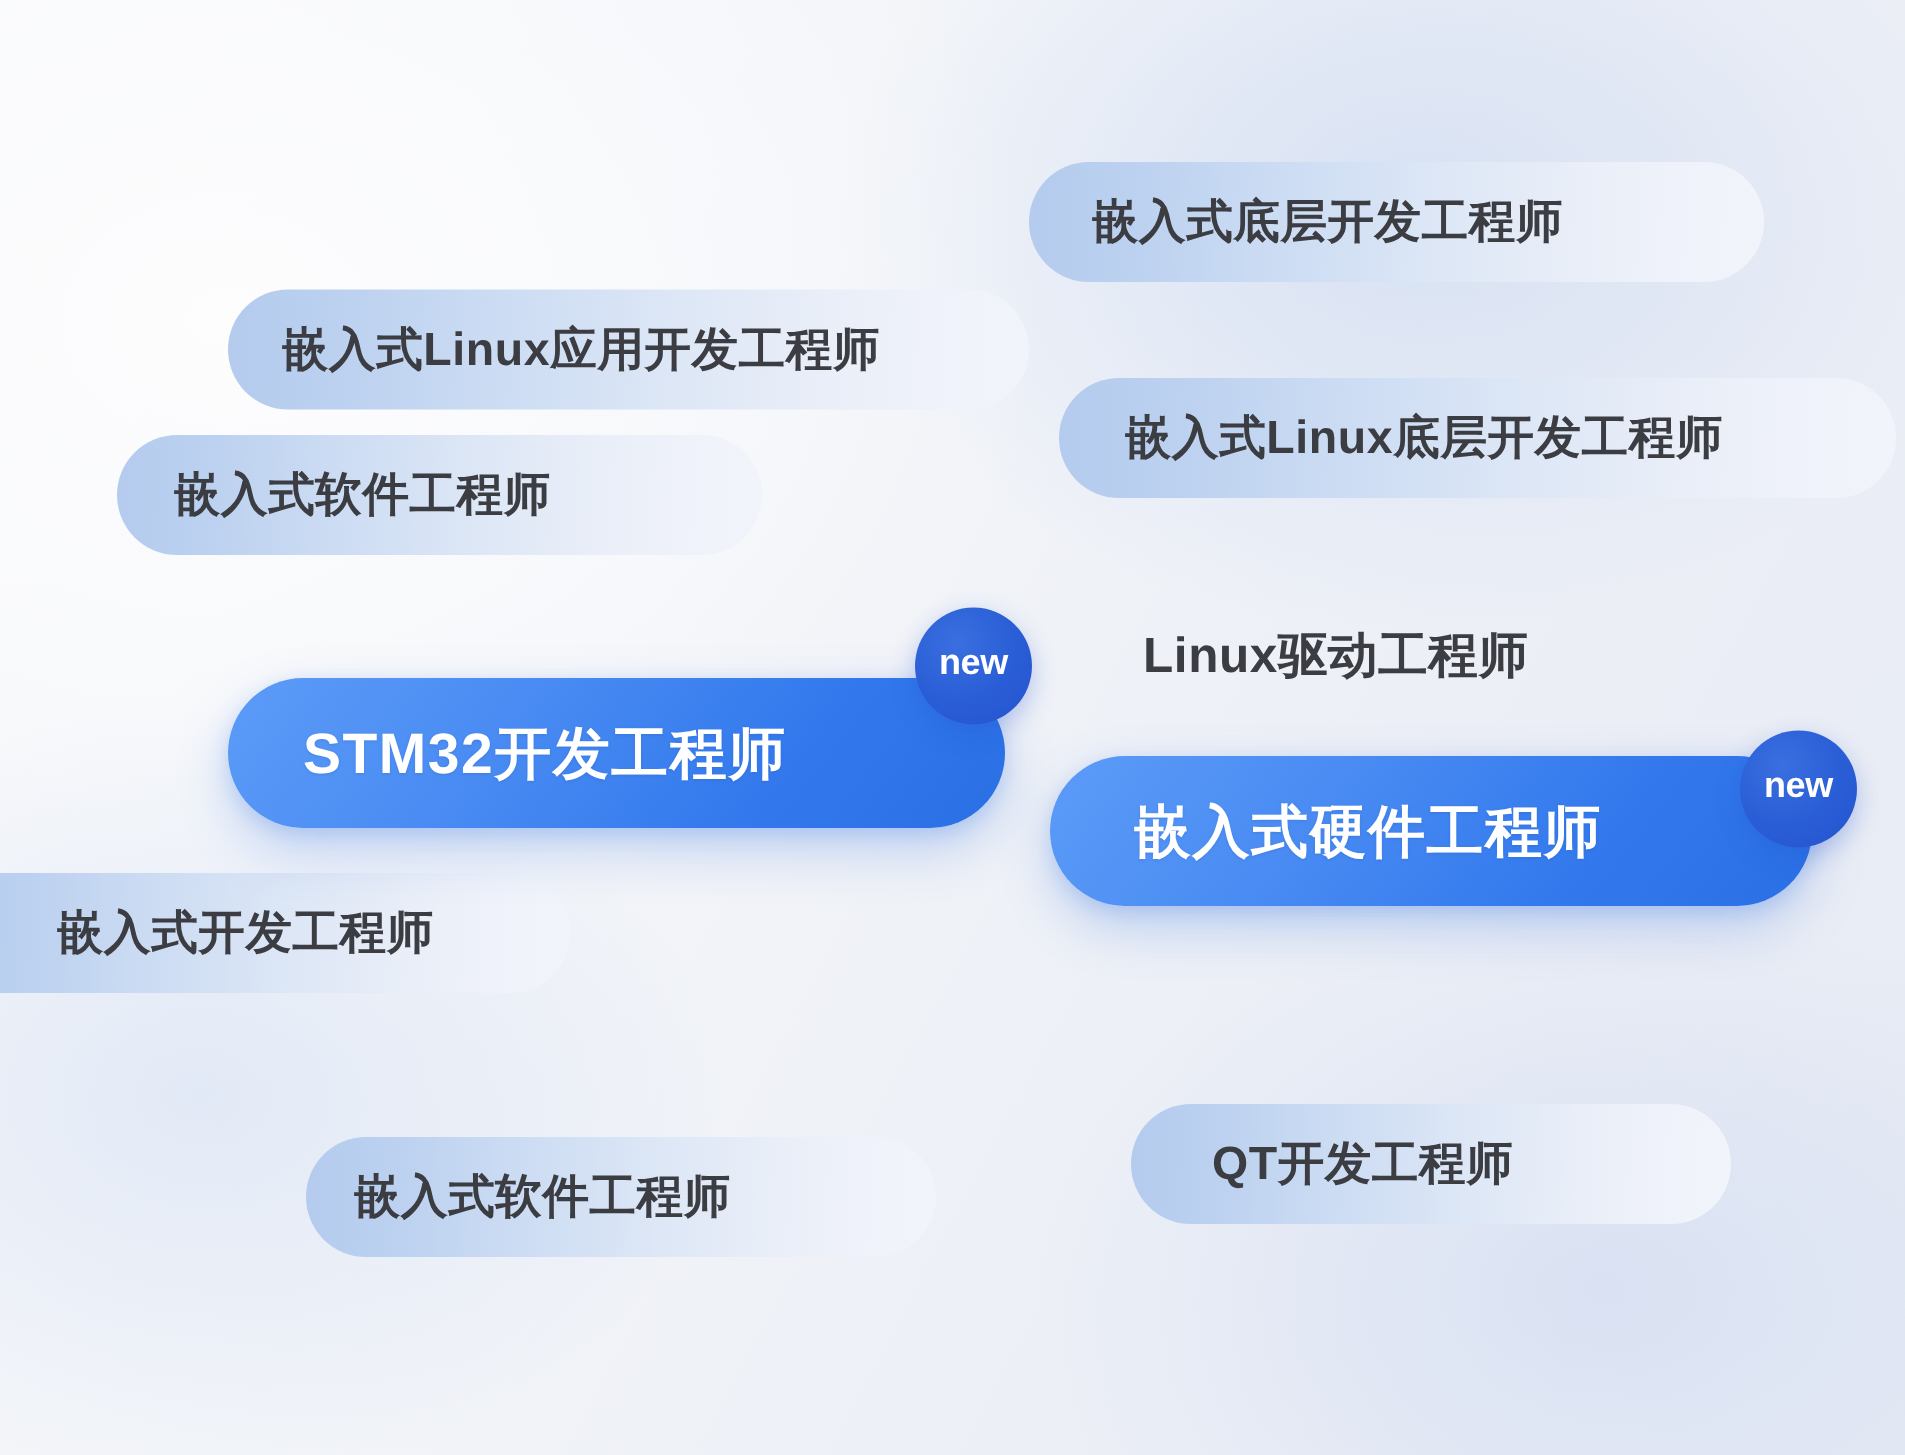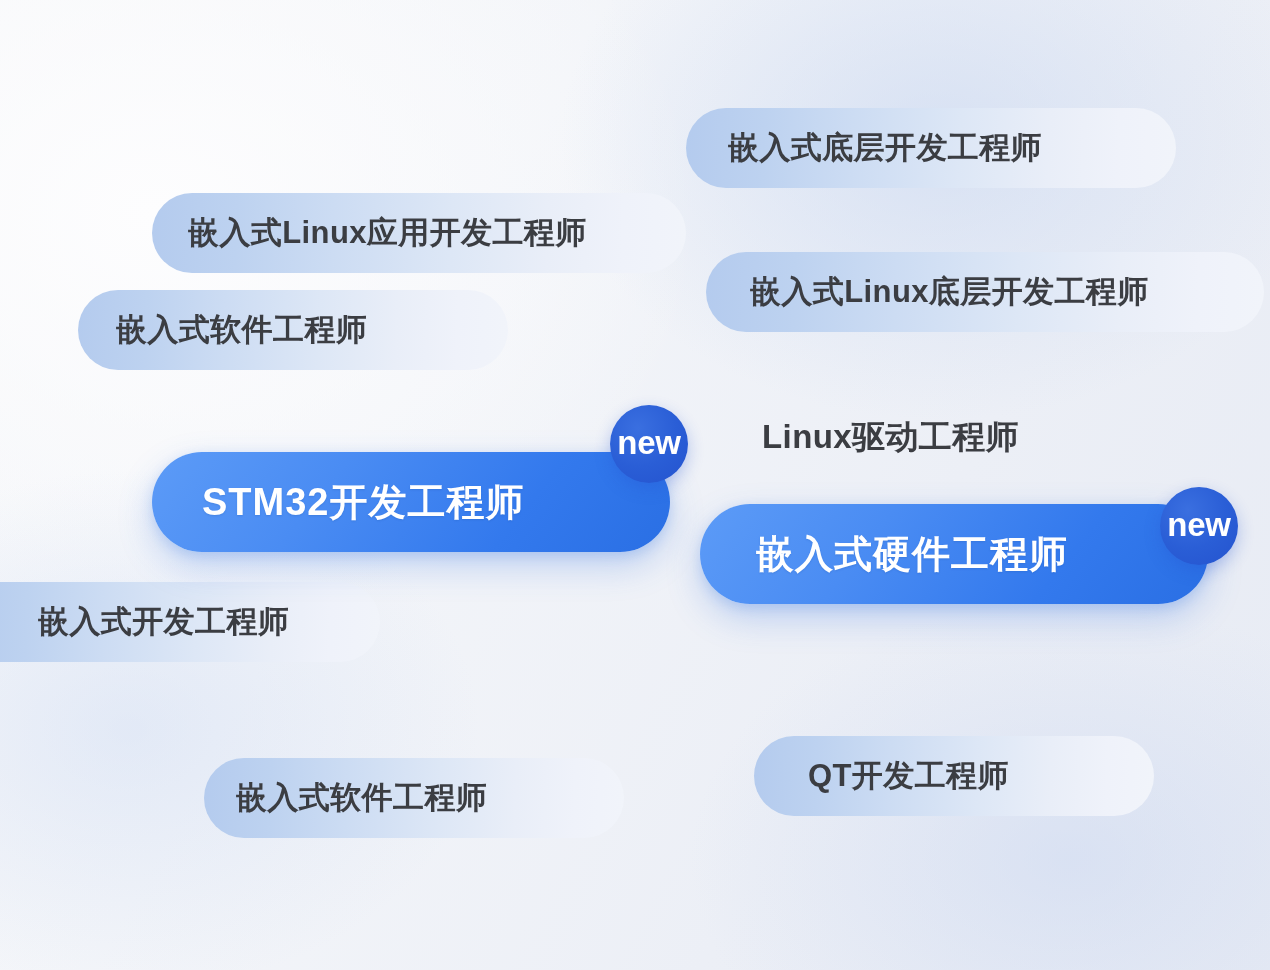"new" .badge-new .badge-text { font-size: 33px -> 24px }
